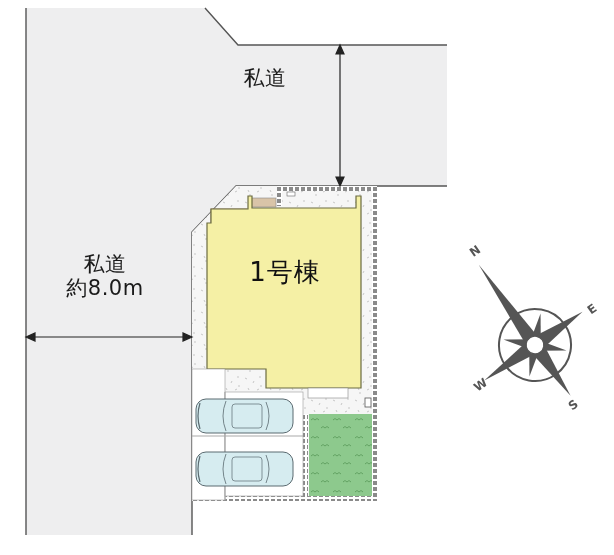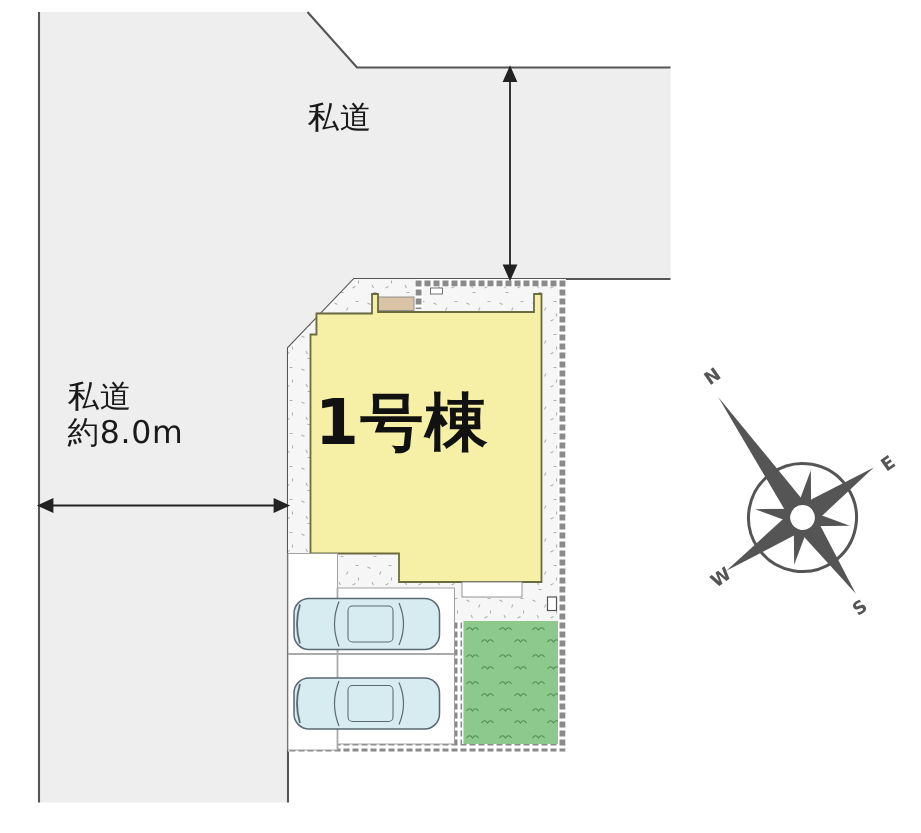"私道" .lbl { text-align: left -> center }
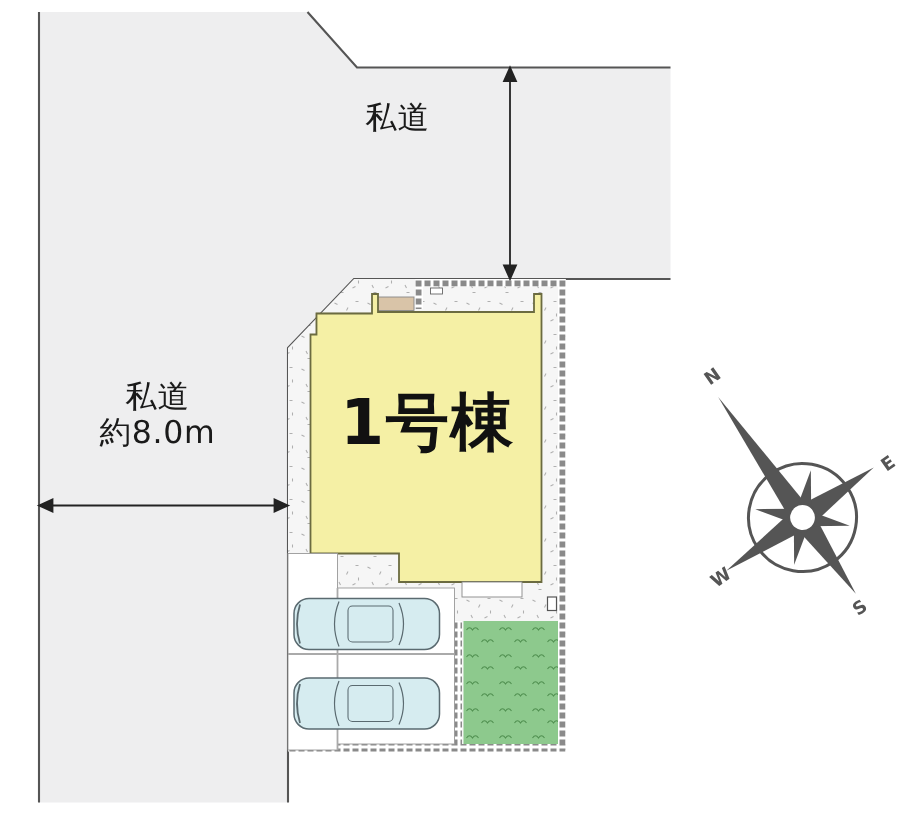"1号棟" .bldg-lbl { font-size: 42px -> 26px; font-weight: bold -> normal }
